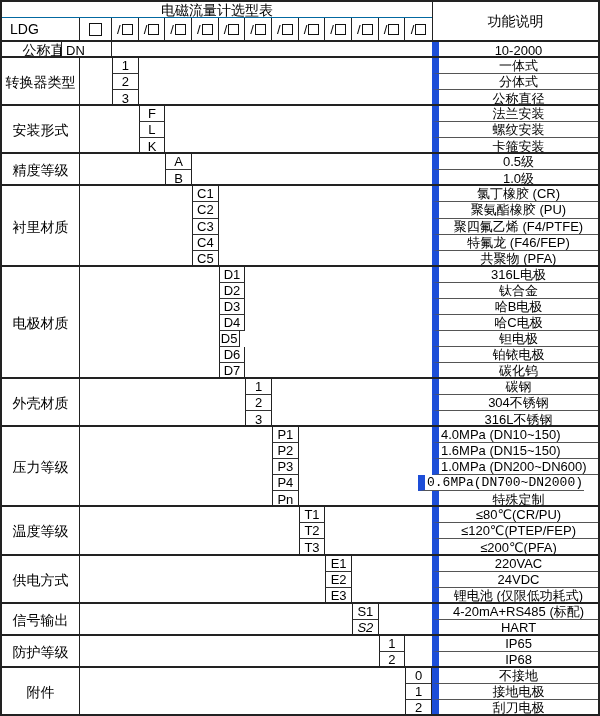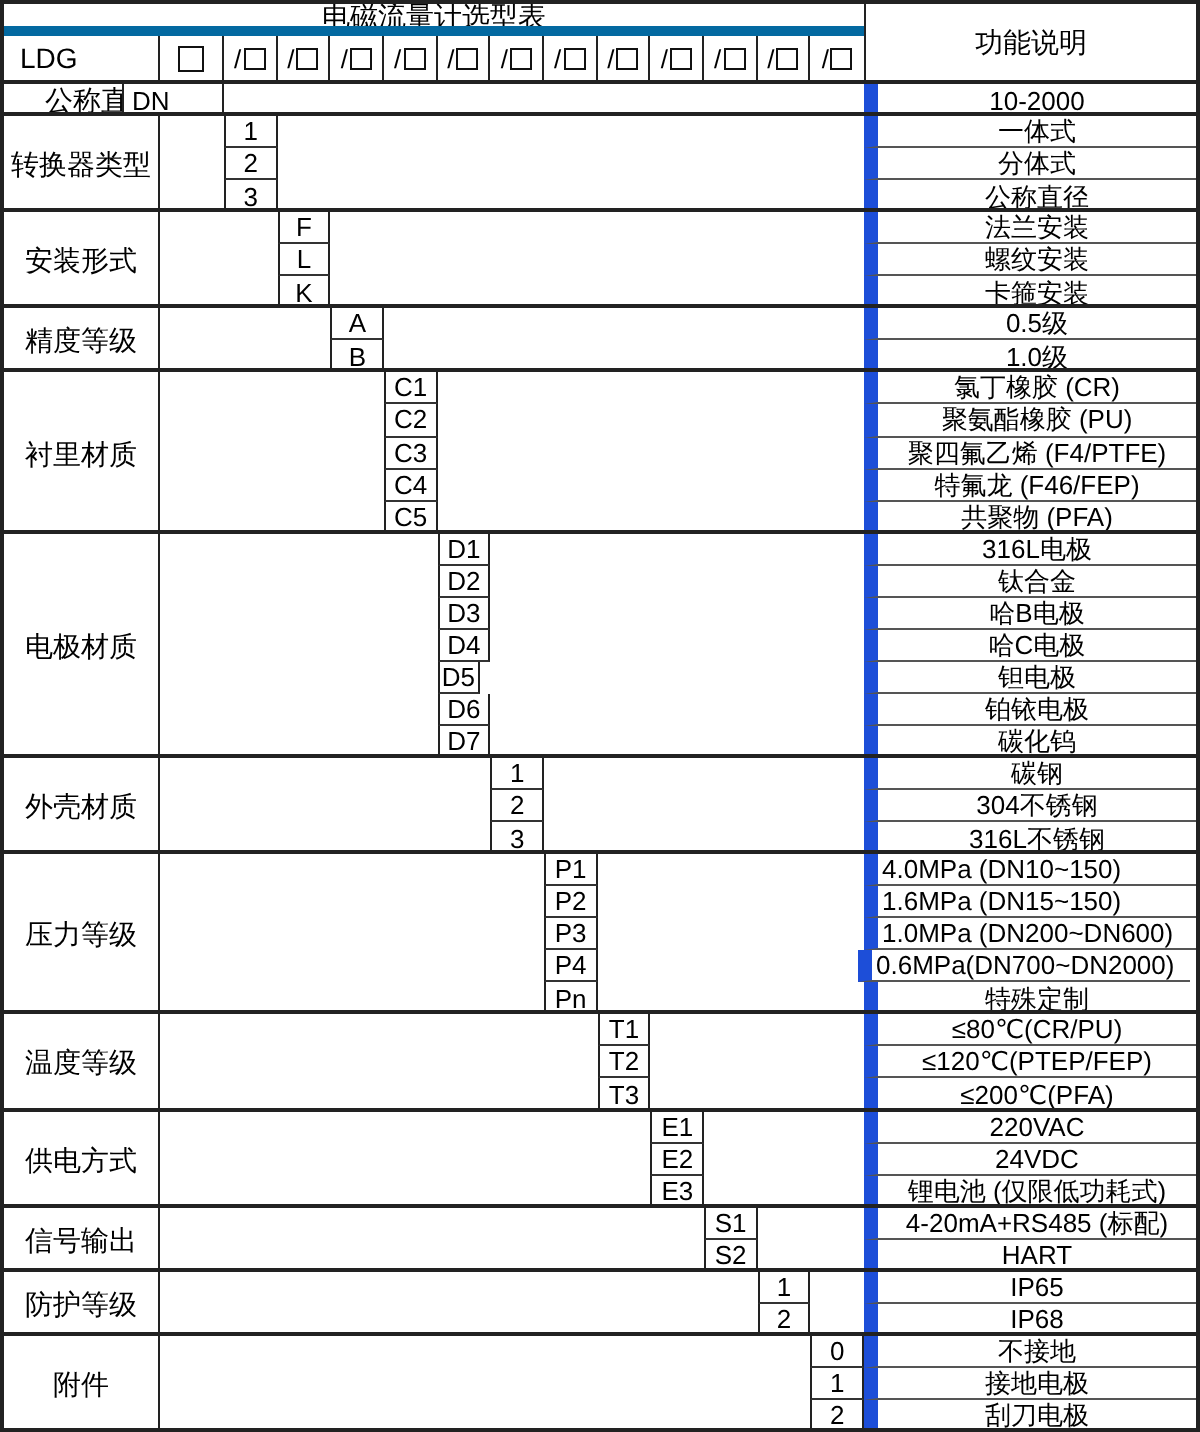"电磁流量计选型表" #title-cell { border-bottom: 5px solid #0369a1 -> 1px solid #0369a1 }
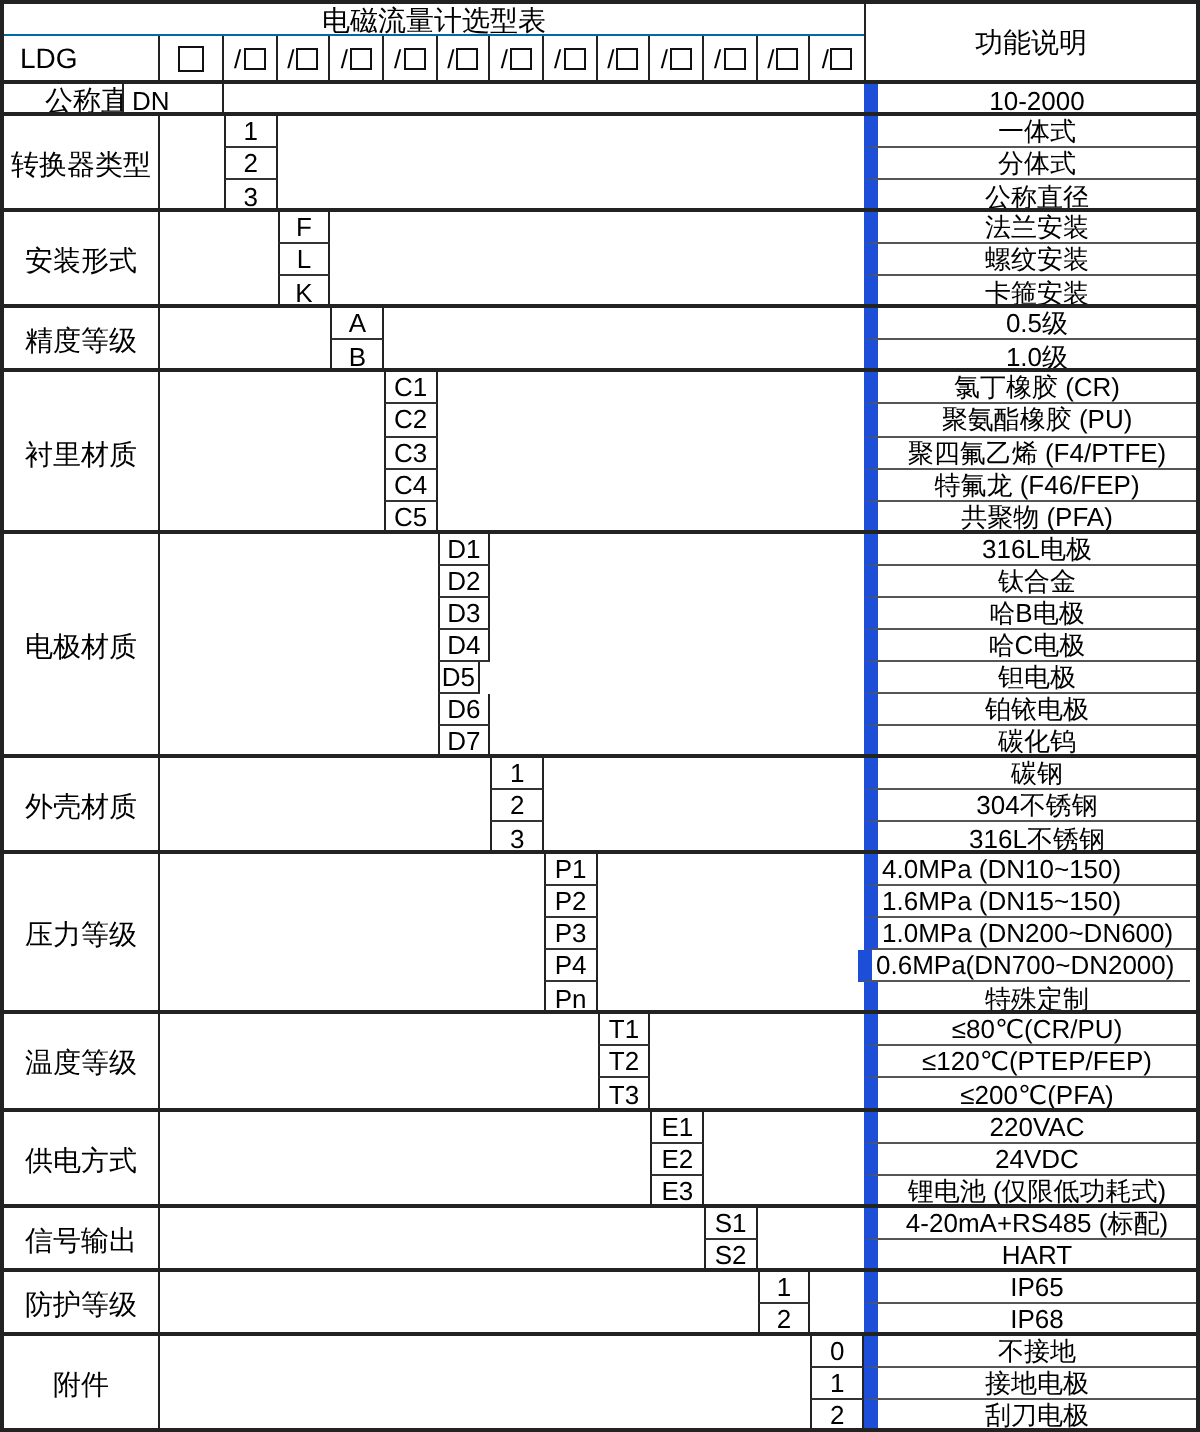"0.6MPa(DN700~DN2000)" div.desc { font-family: none -> Liberation Mono, monospace; left: 427px -> 416px }
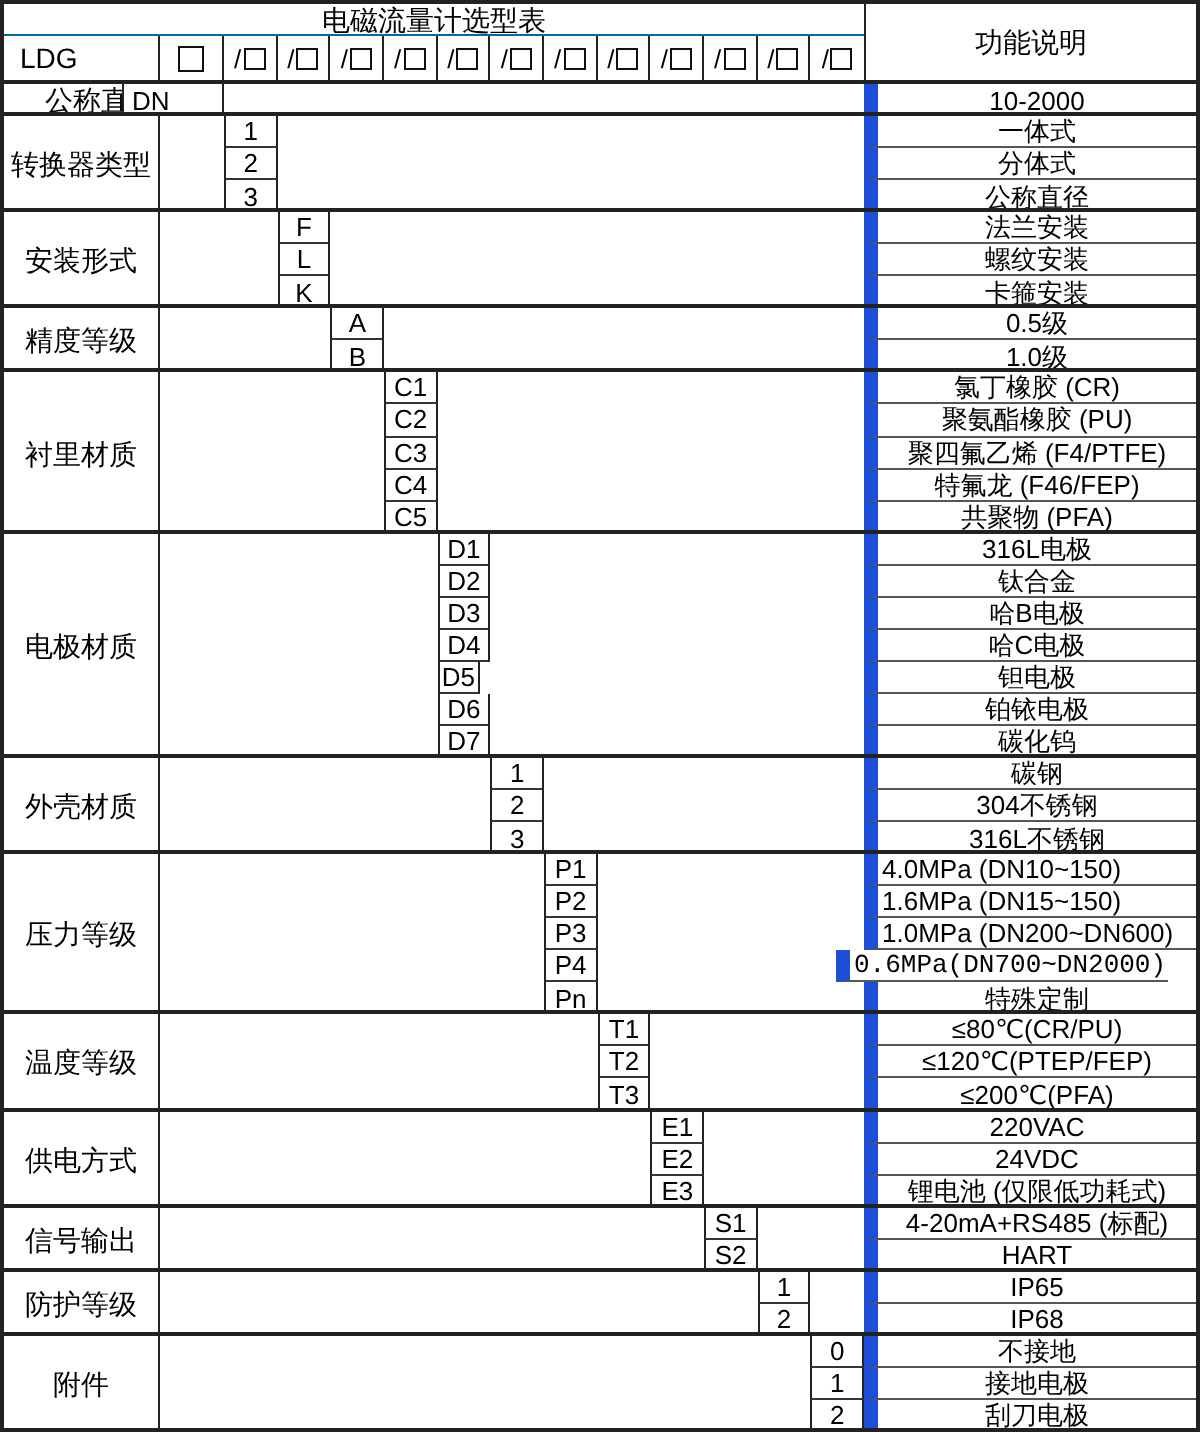"S2" div.code { font-style: none -> italic }
